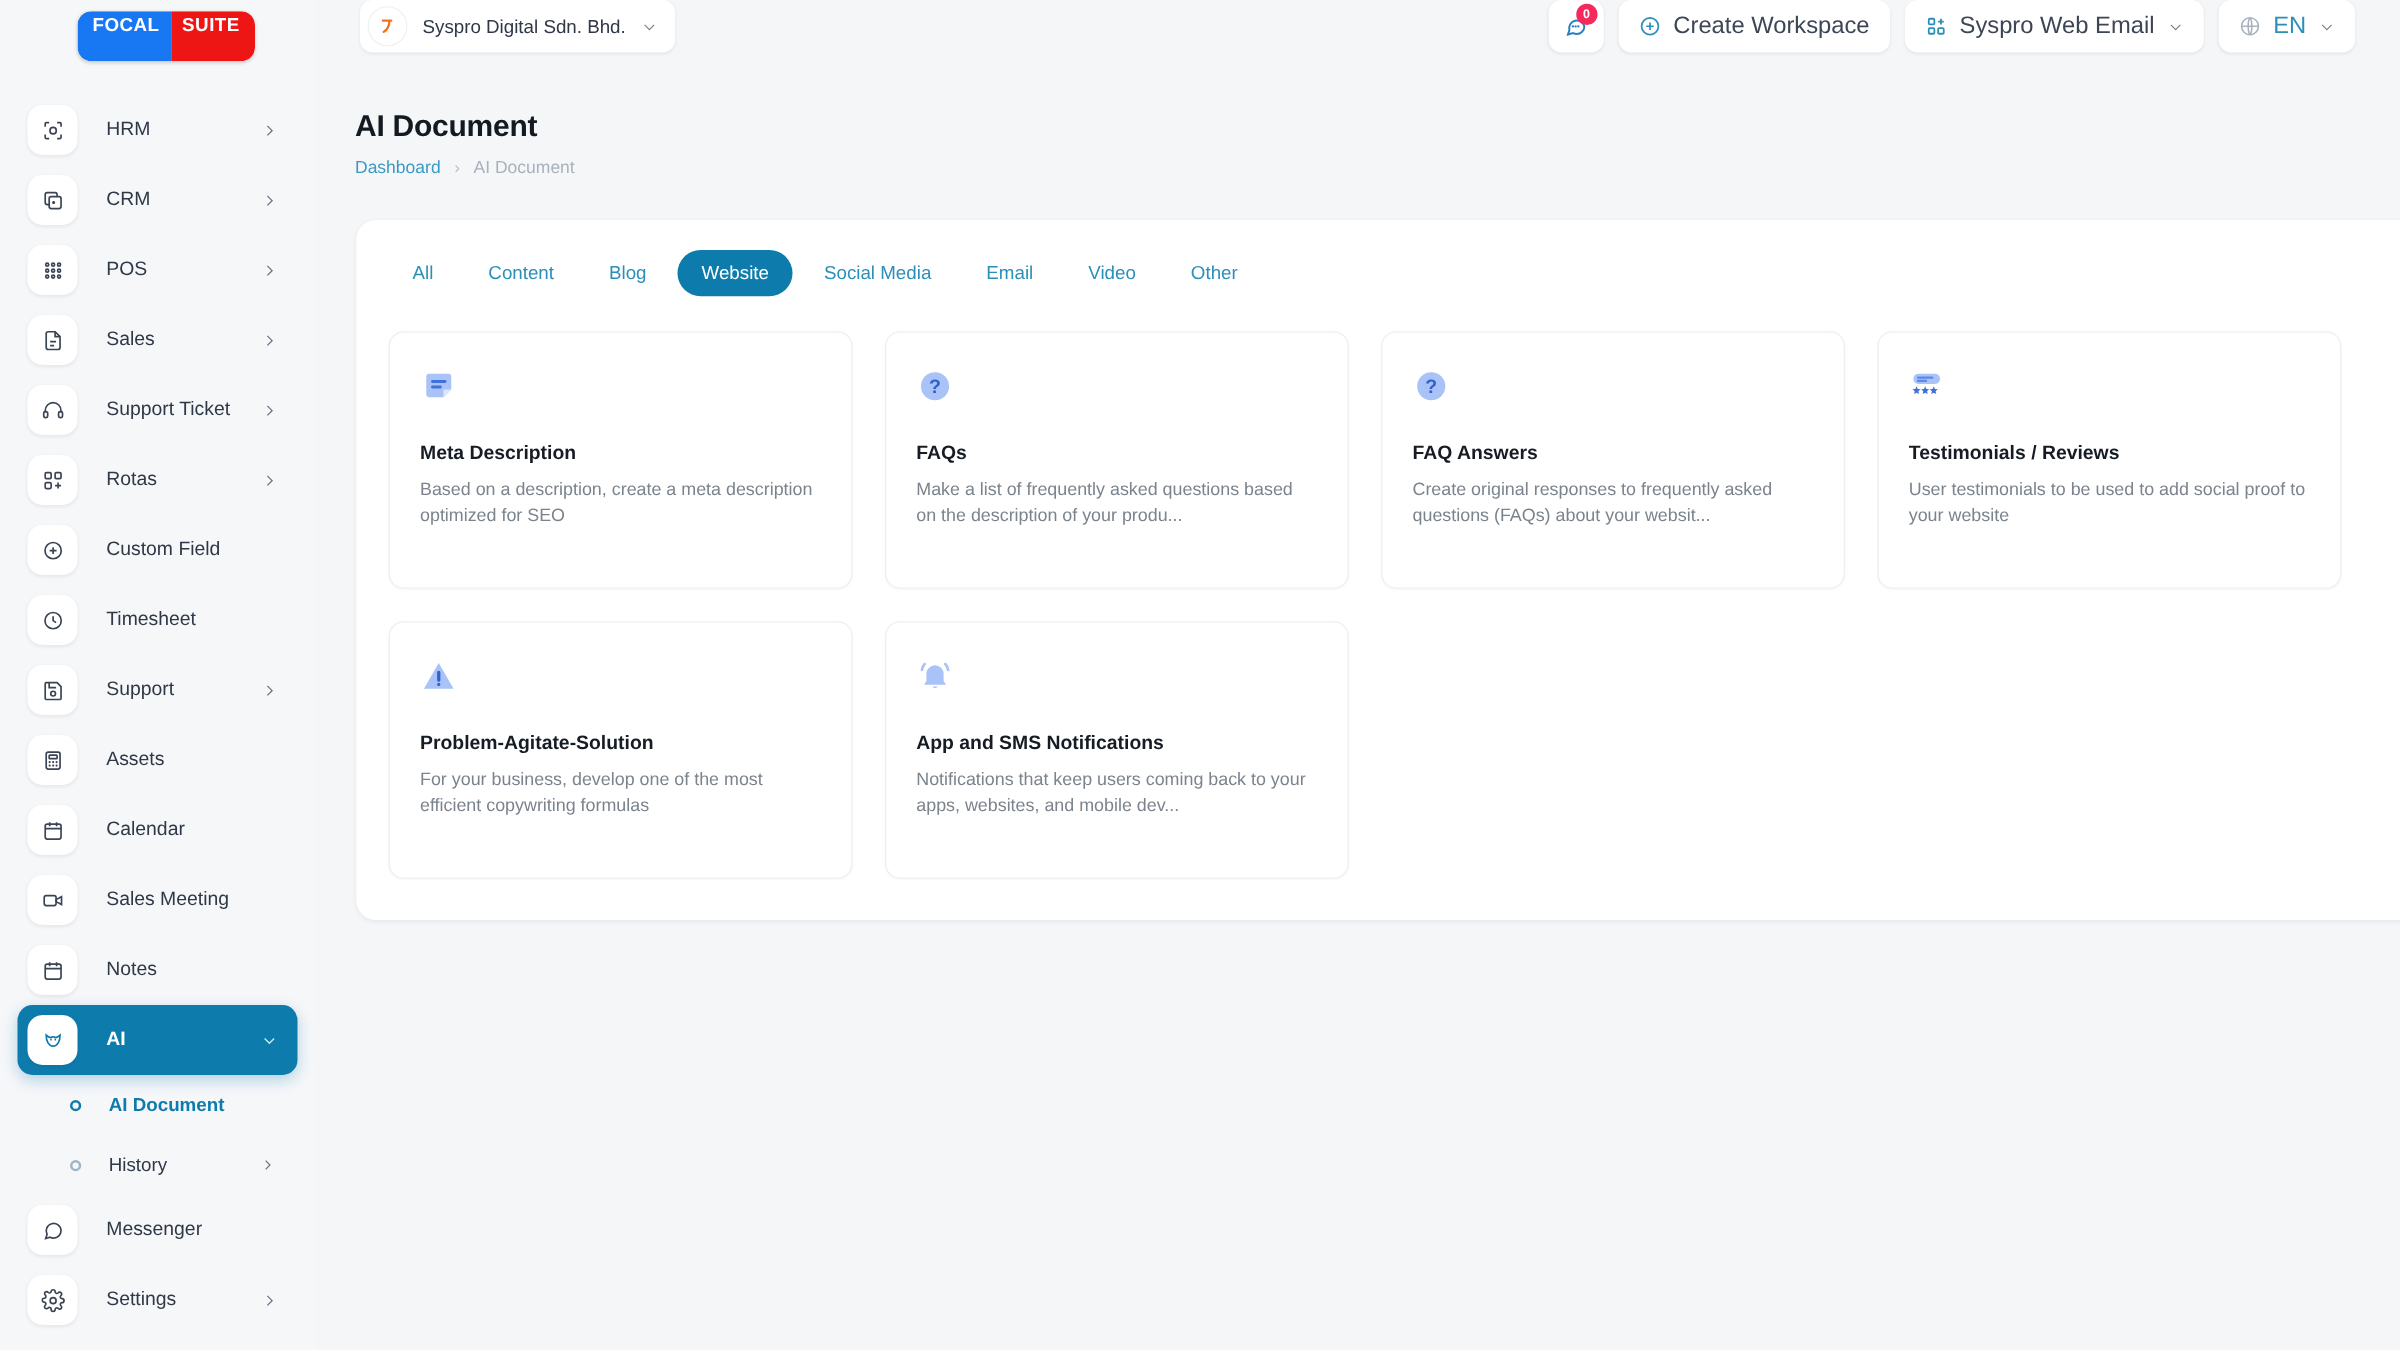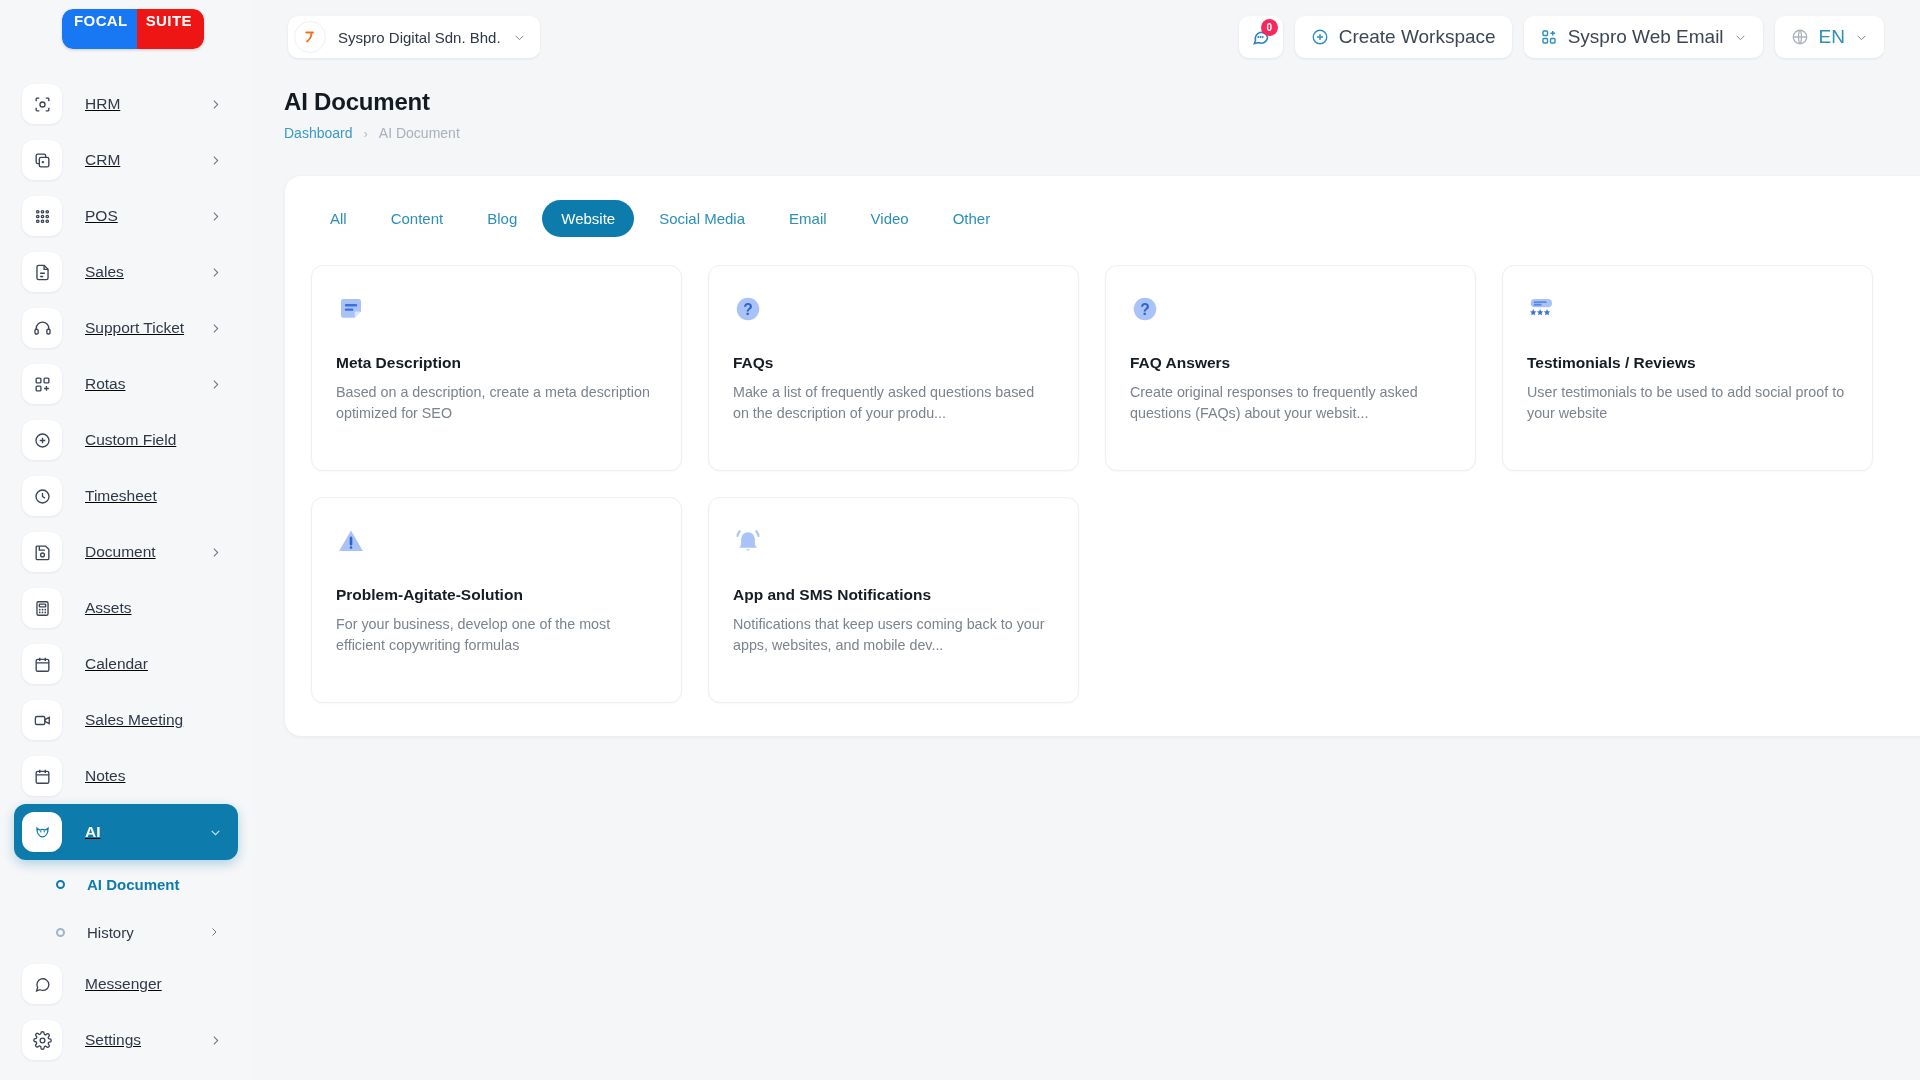"Syspro Digital Sdn. Bhd." #topbar { align-items: flex-end -> flex-start }
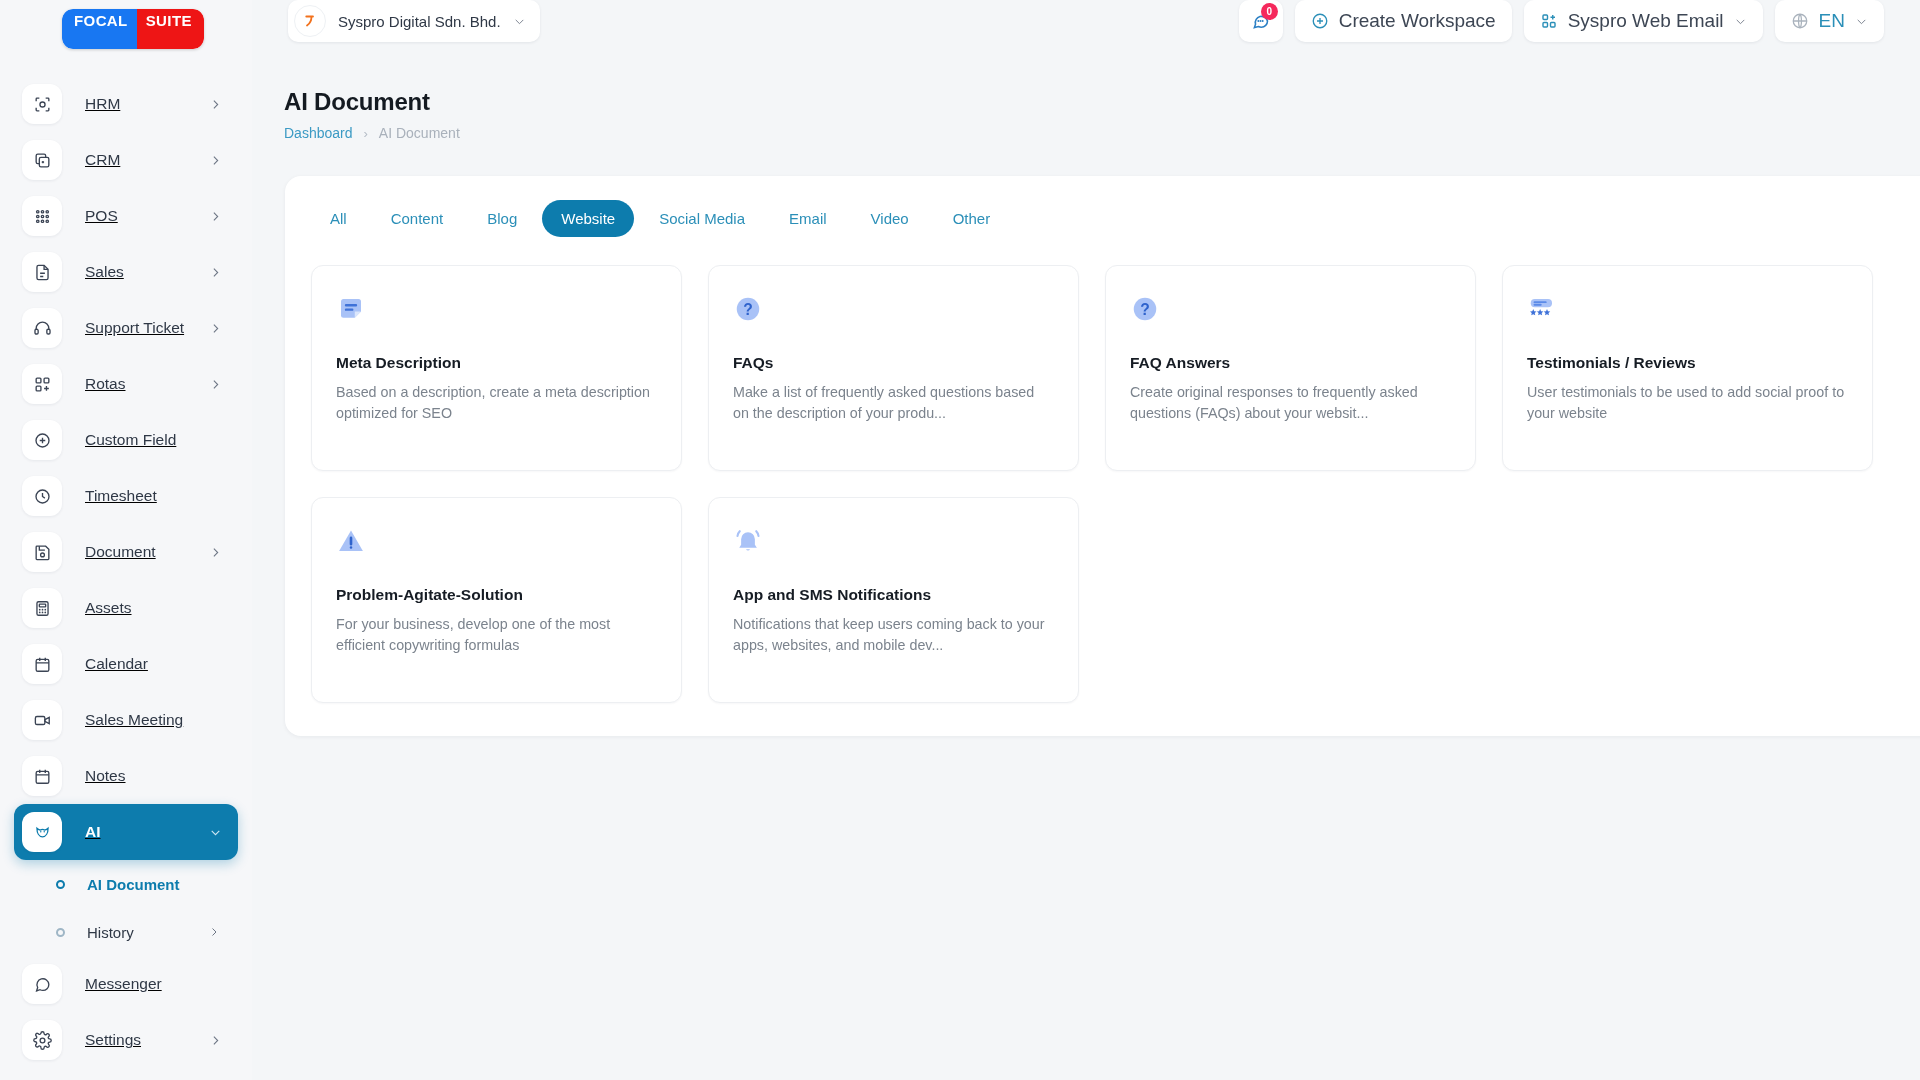"HRM" .nav-item { text-decoration: underline -> none }
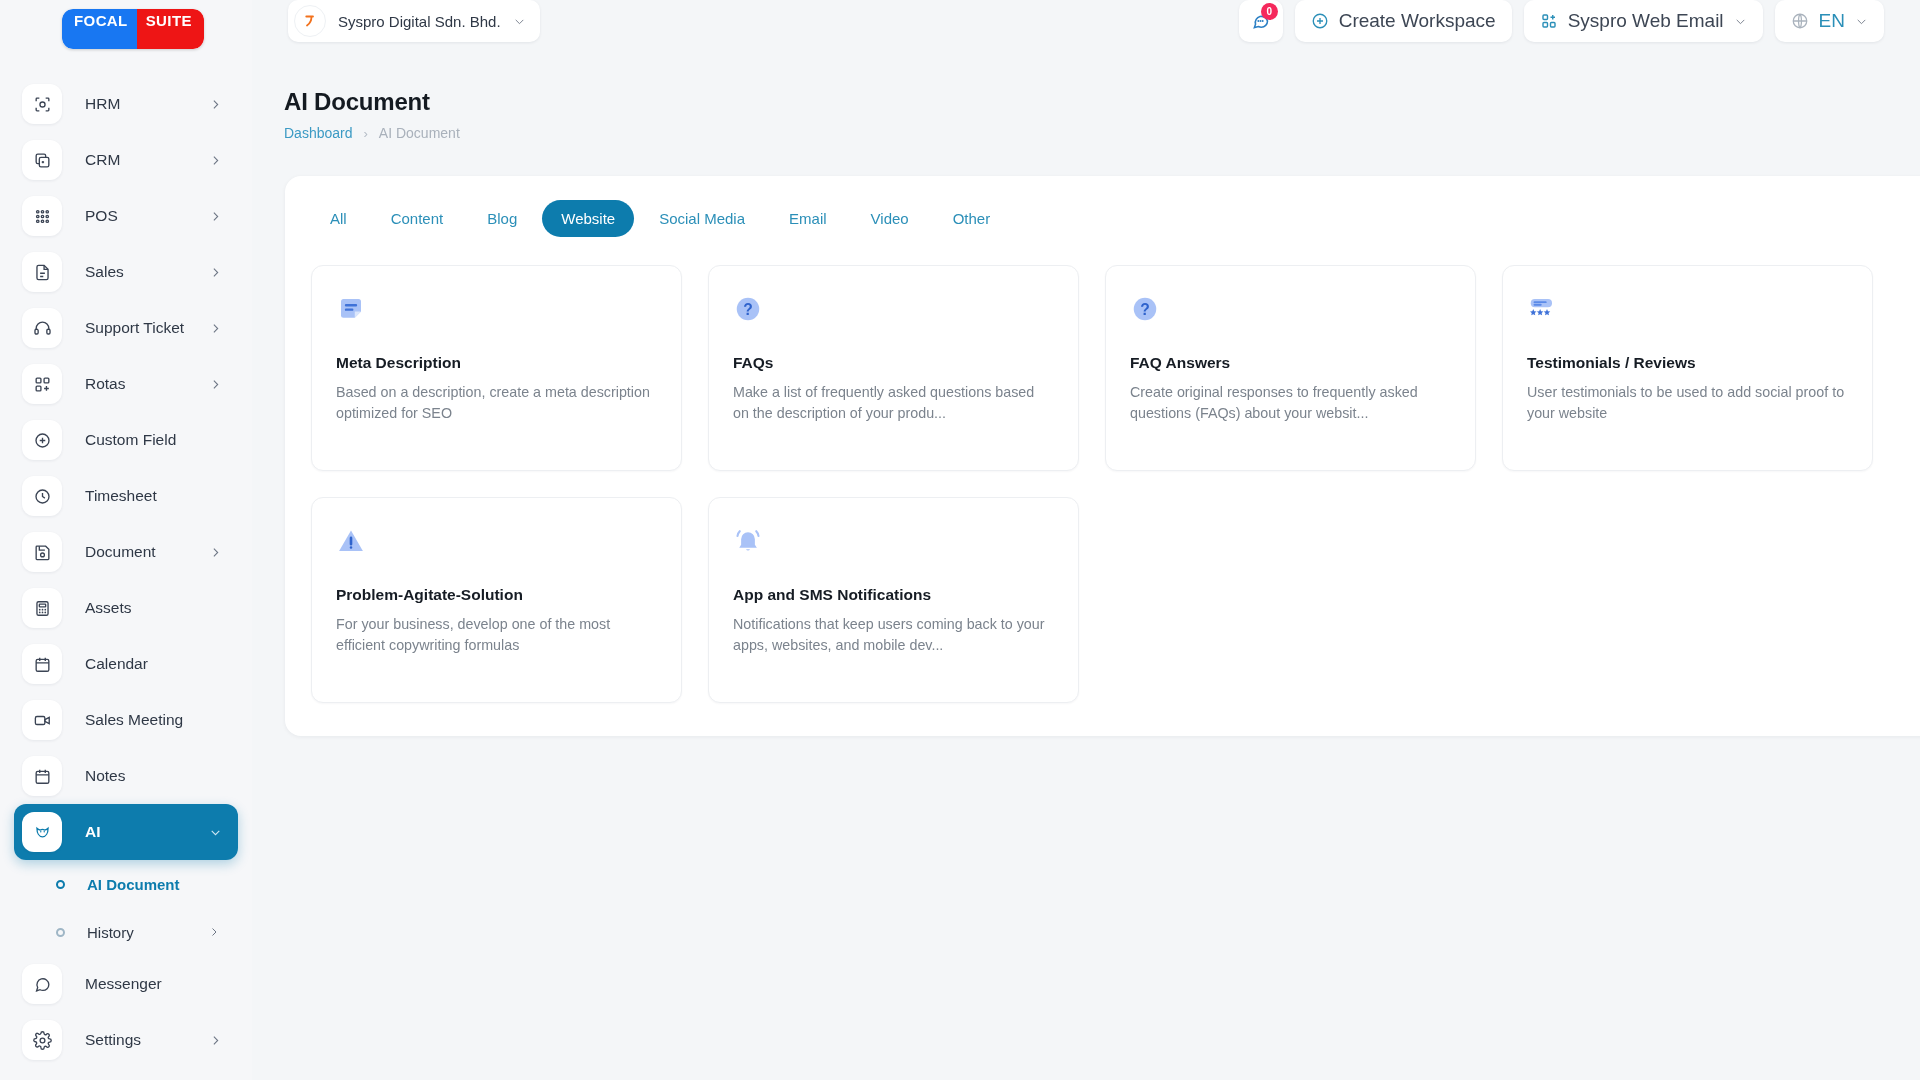"Document" span.nav-label { text: Document -> Support }
